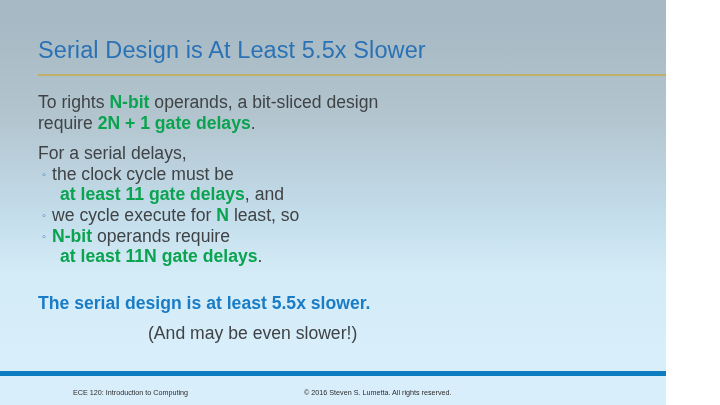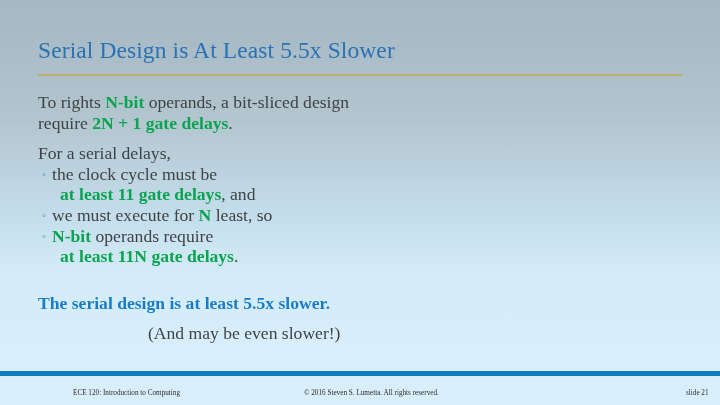"Serial Design is At Least" #slide { font-family: Liberation Serif, serif -> Liberation Sans, sans-serif; width: 720px -> 666px }
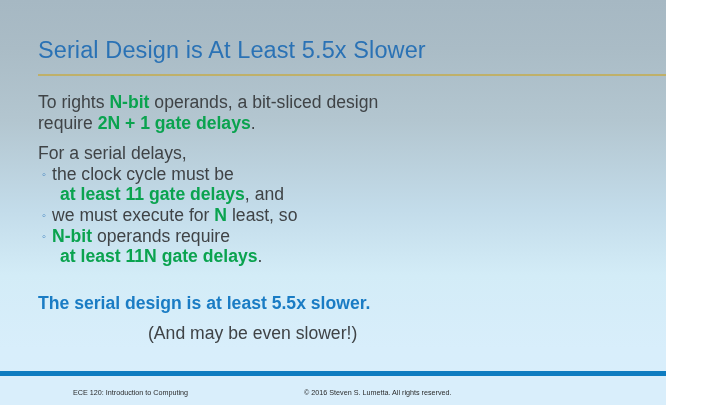"we must execute for" span { text: must -> cycle }
